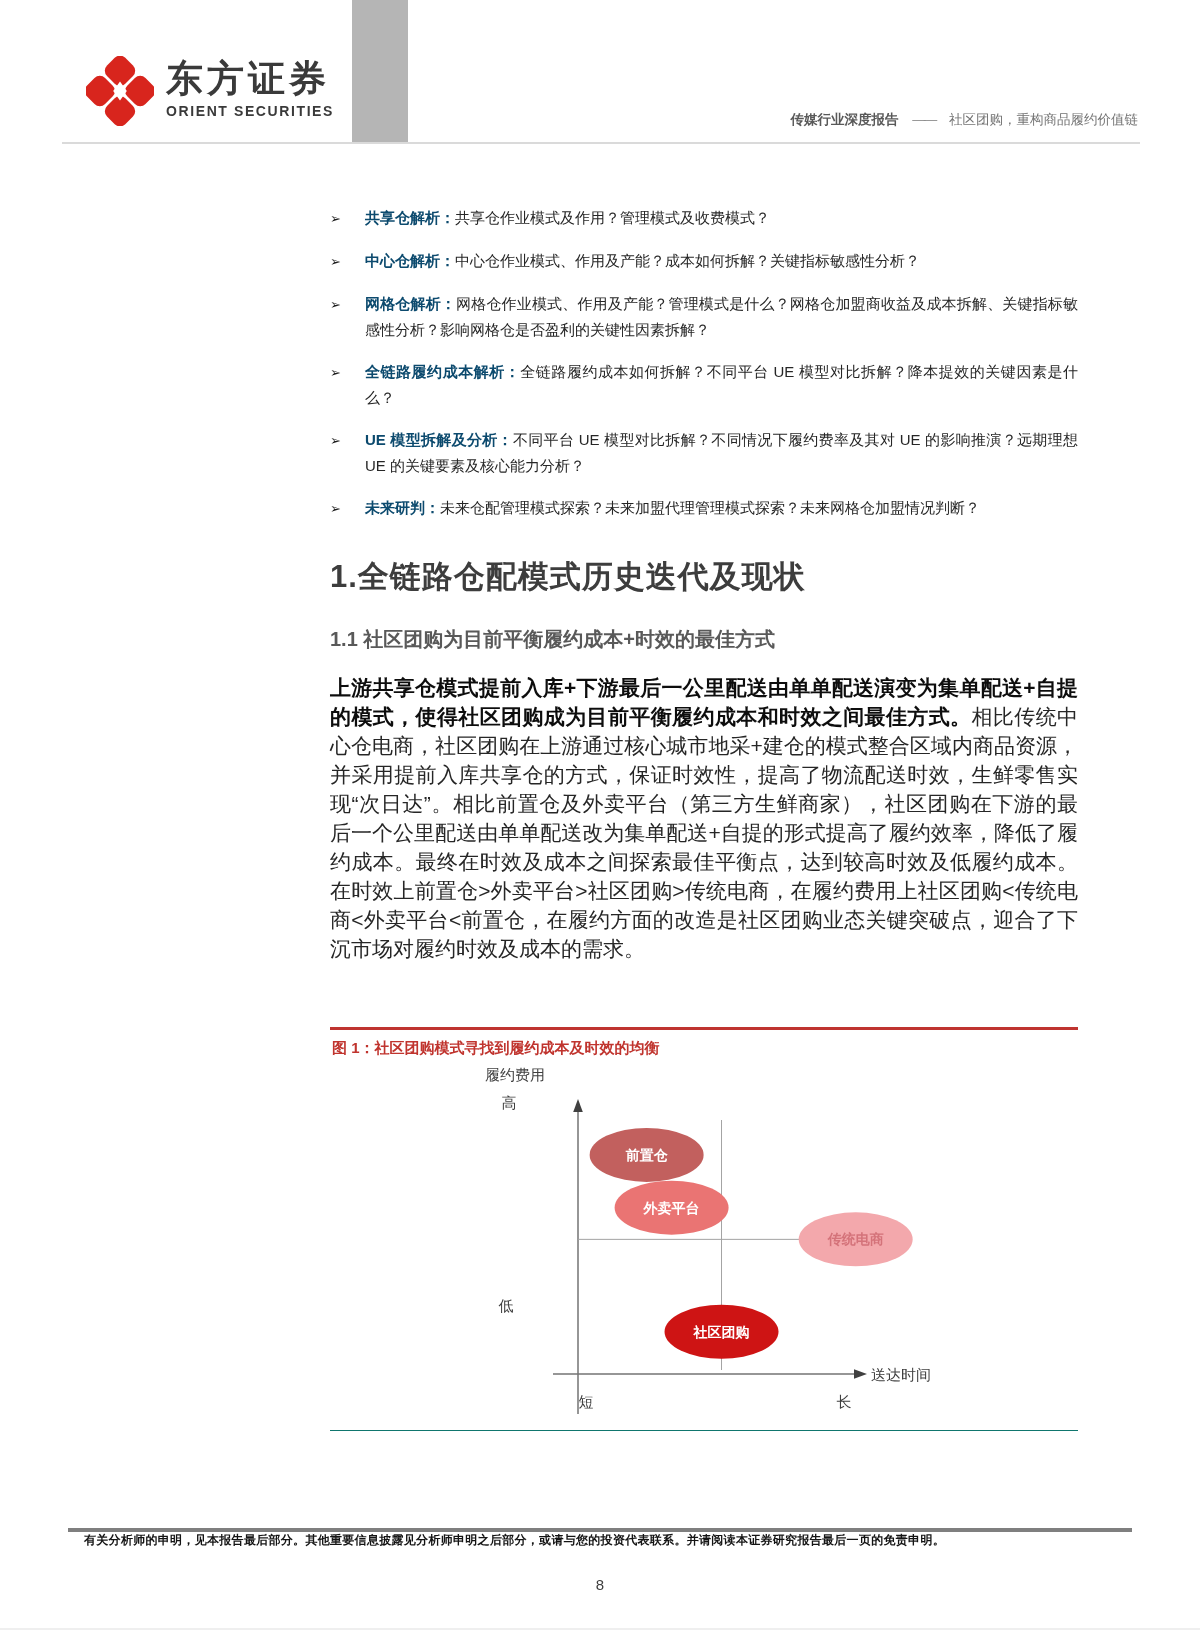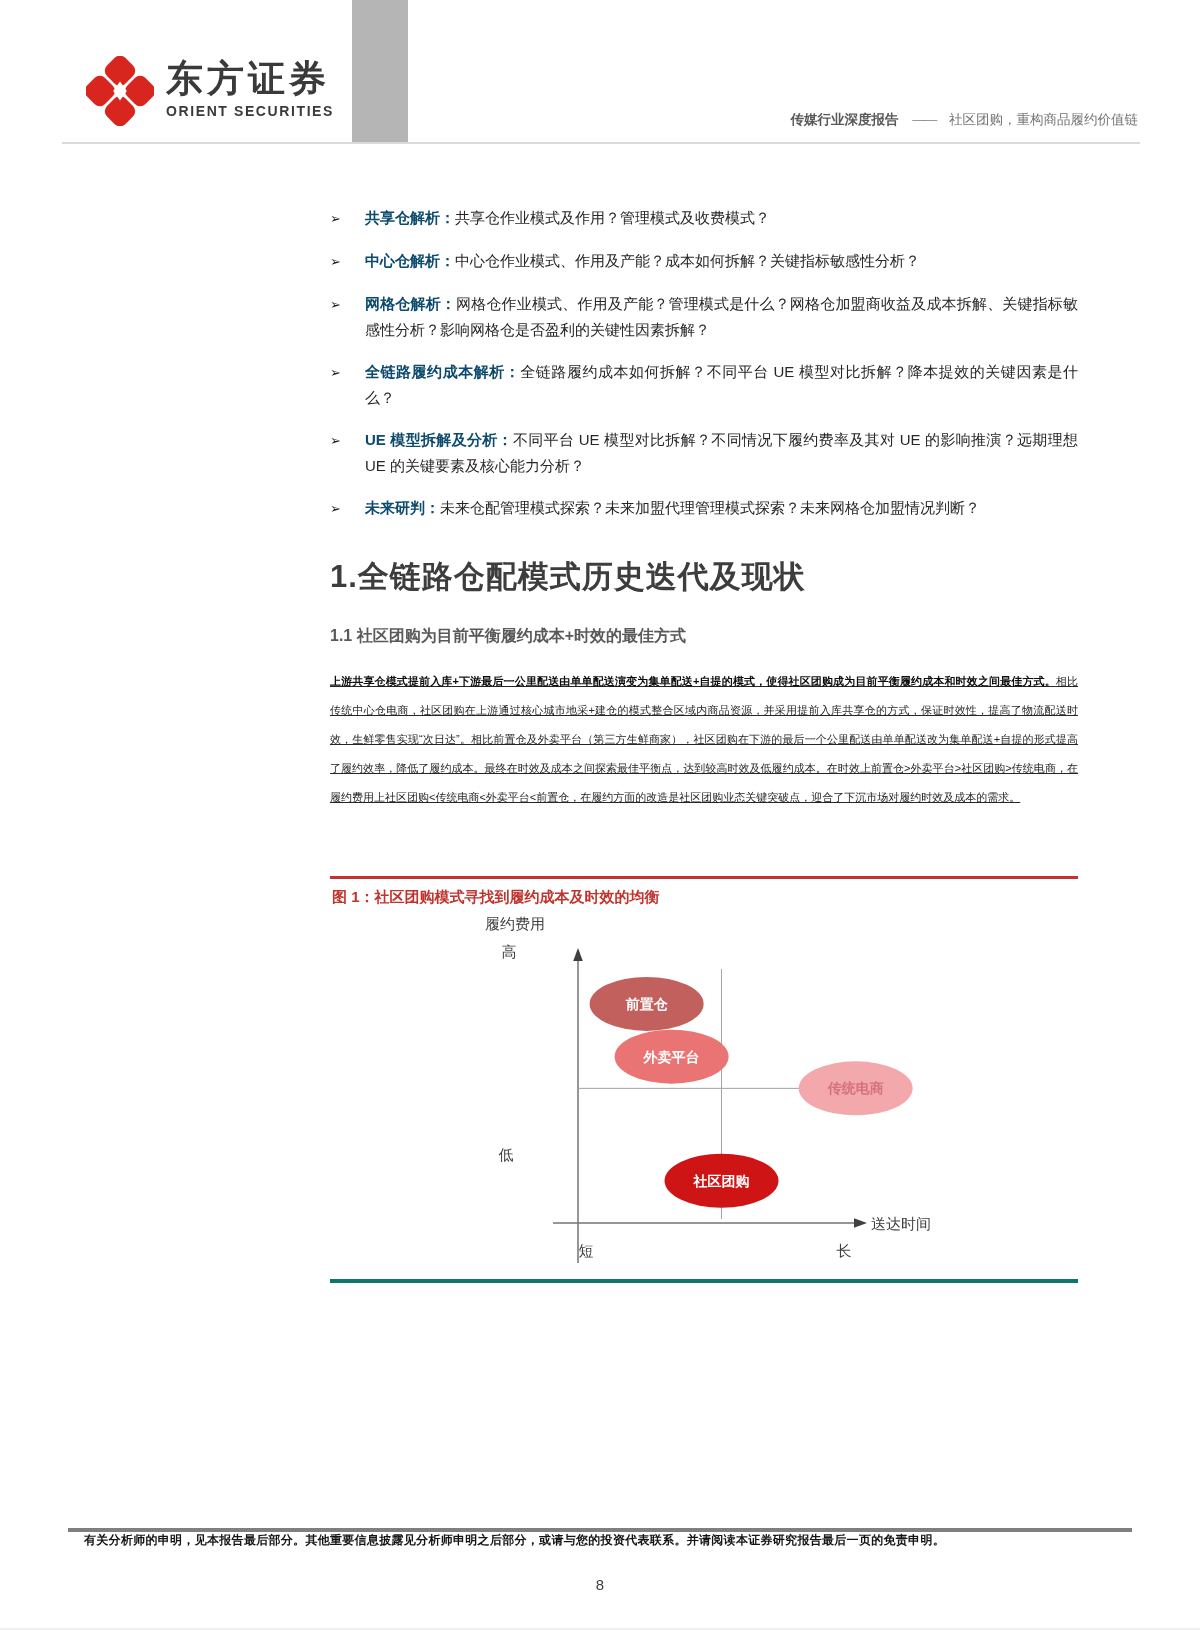"1.1 社区团购为目前平衡履约成本+时效的最佳方式" h2.sec { font-size: 16px -> 20px }
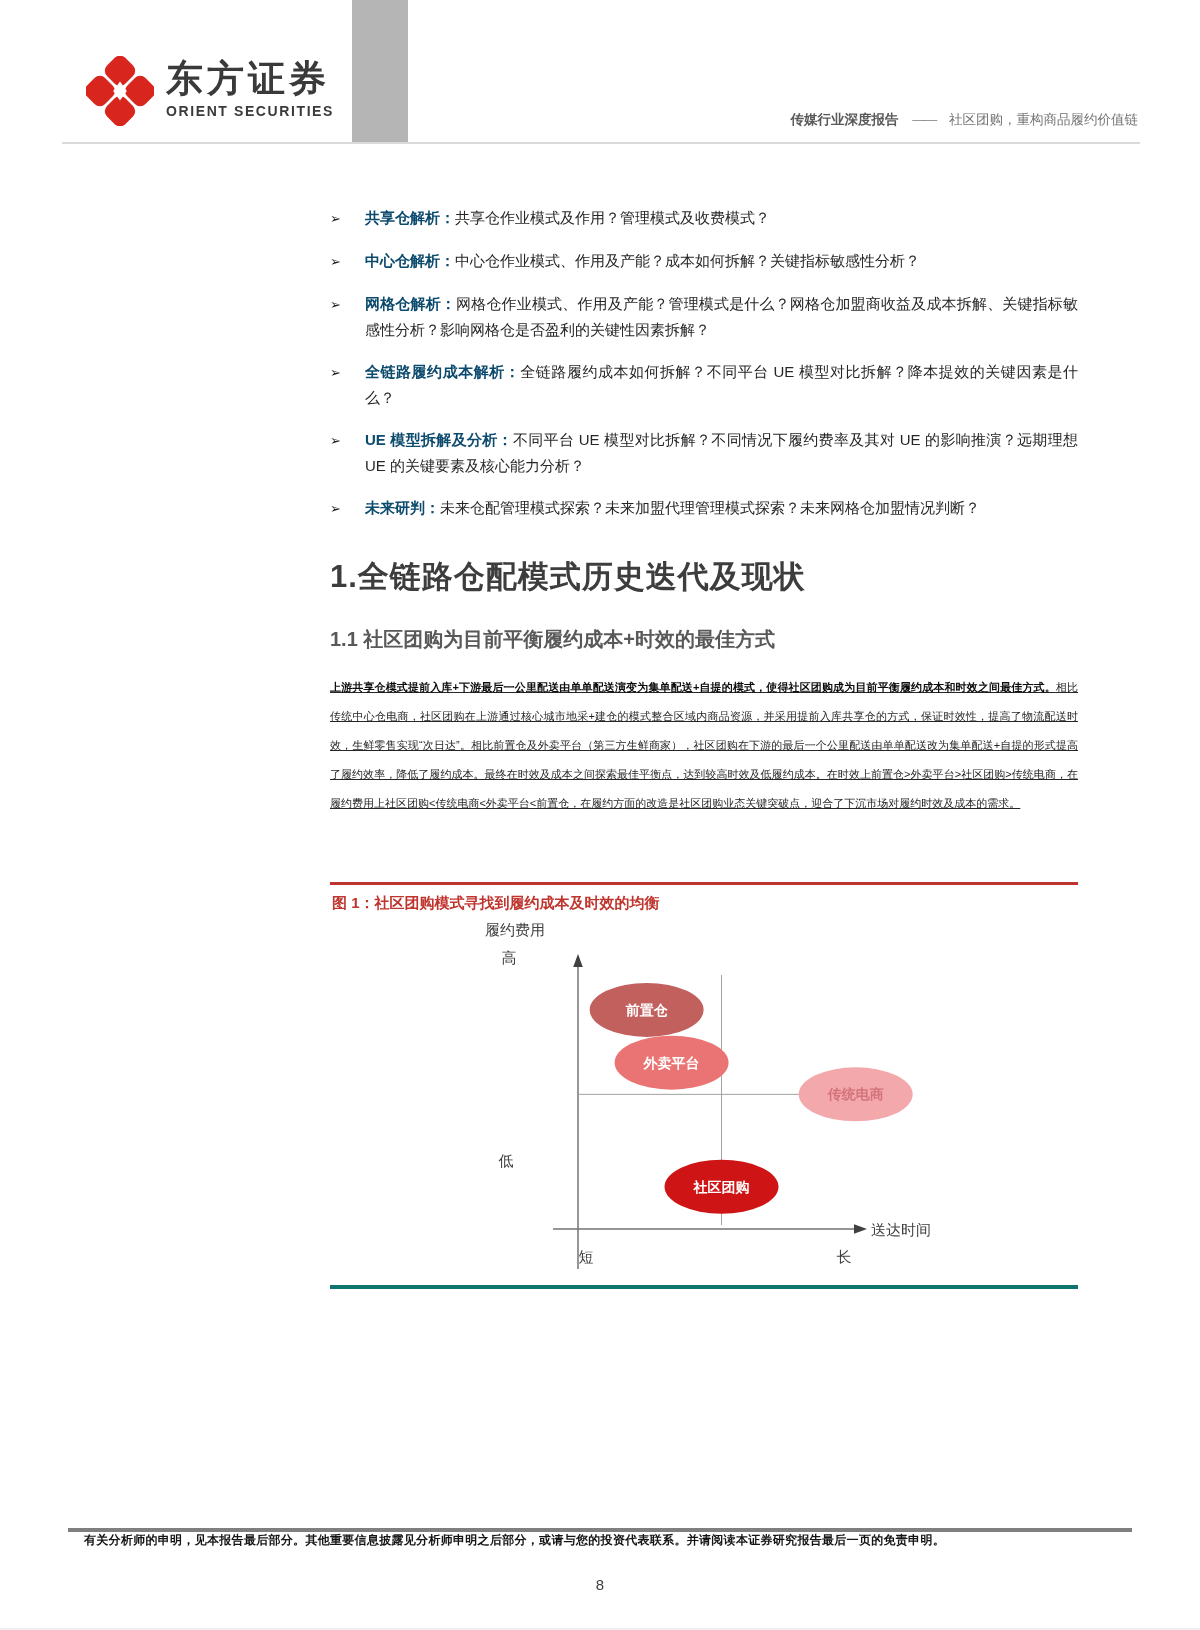"上游共享仓模式提前入库+下游最后一公里配送由单单配送演变为集单配送+自提的模式，" p.body-para { font-size: 11px -> 21px; text-decoration: underline -> none }
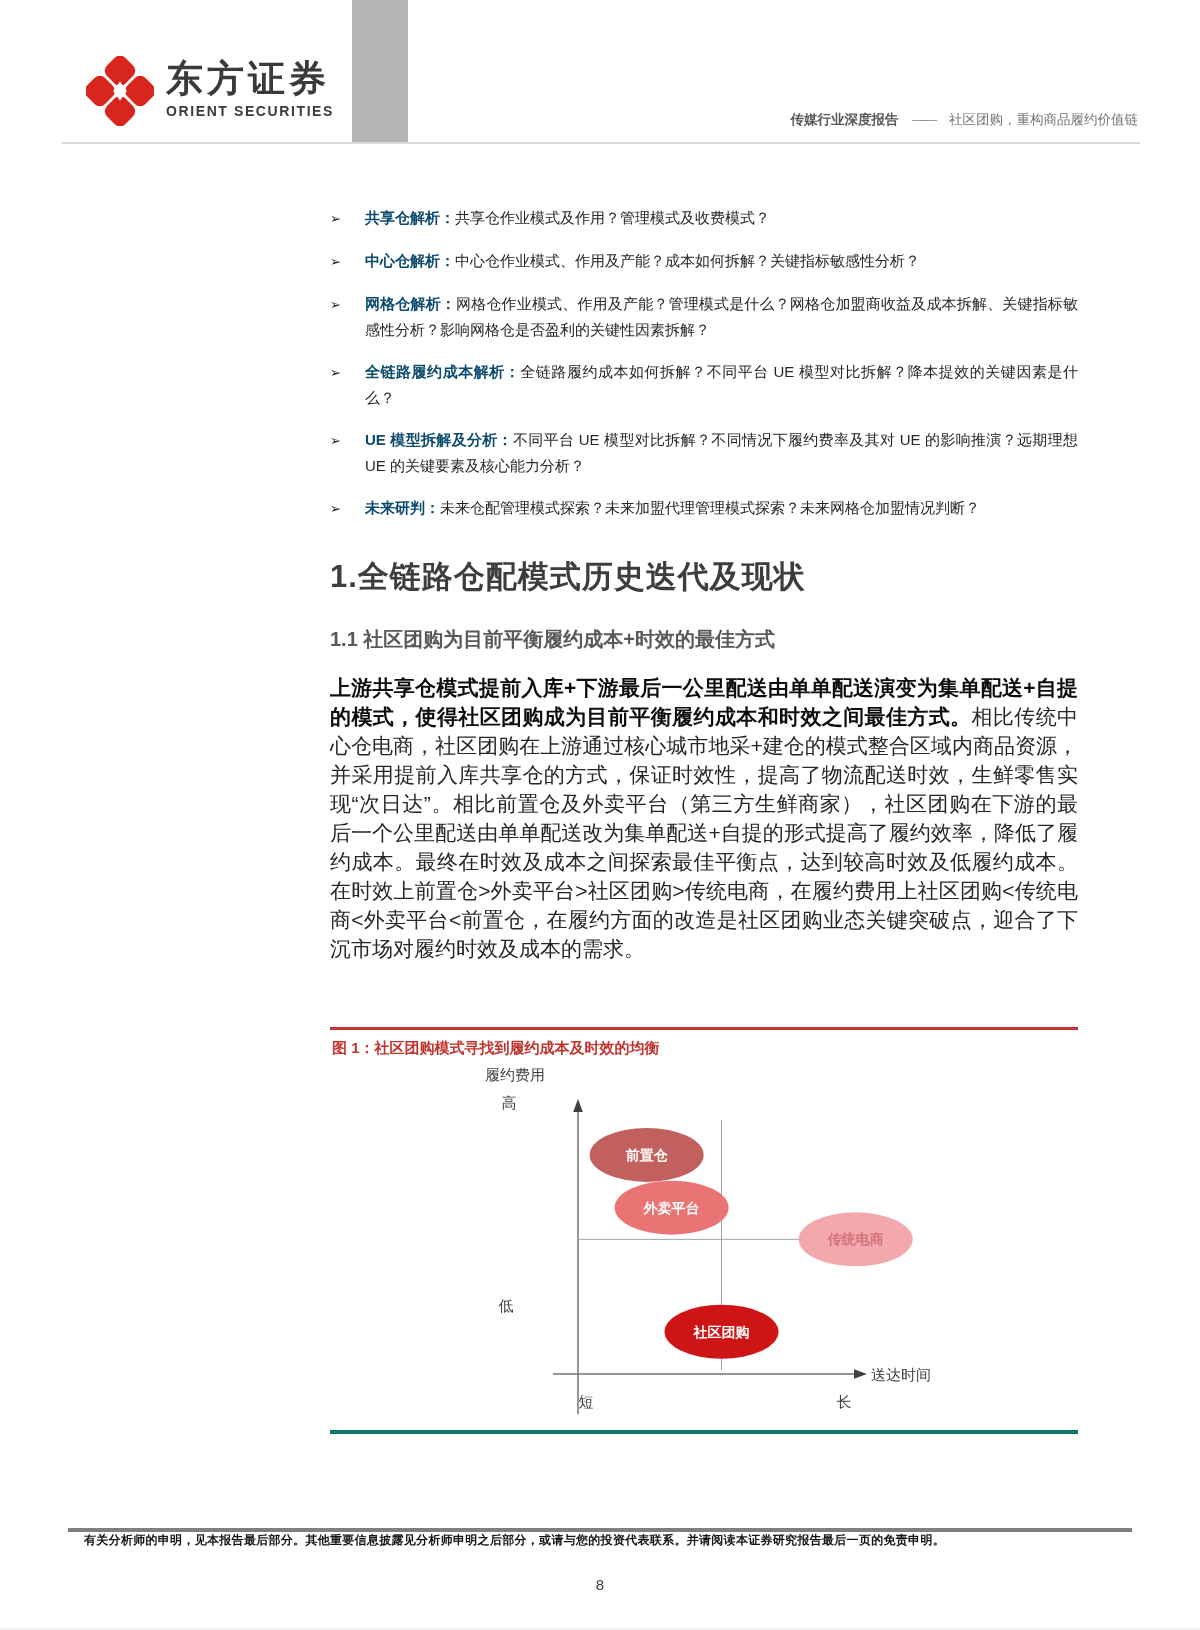"图 1：社区团购模式寻找到履约成本及时效的均衡" .figure { border-bottom: 4px solid #0f766e -> 1px solid #0f766e }
